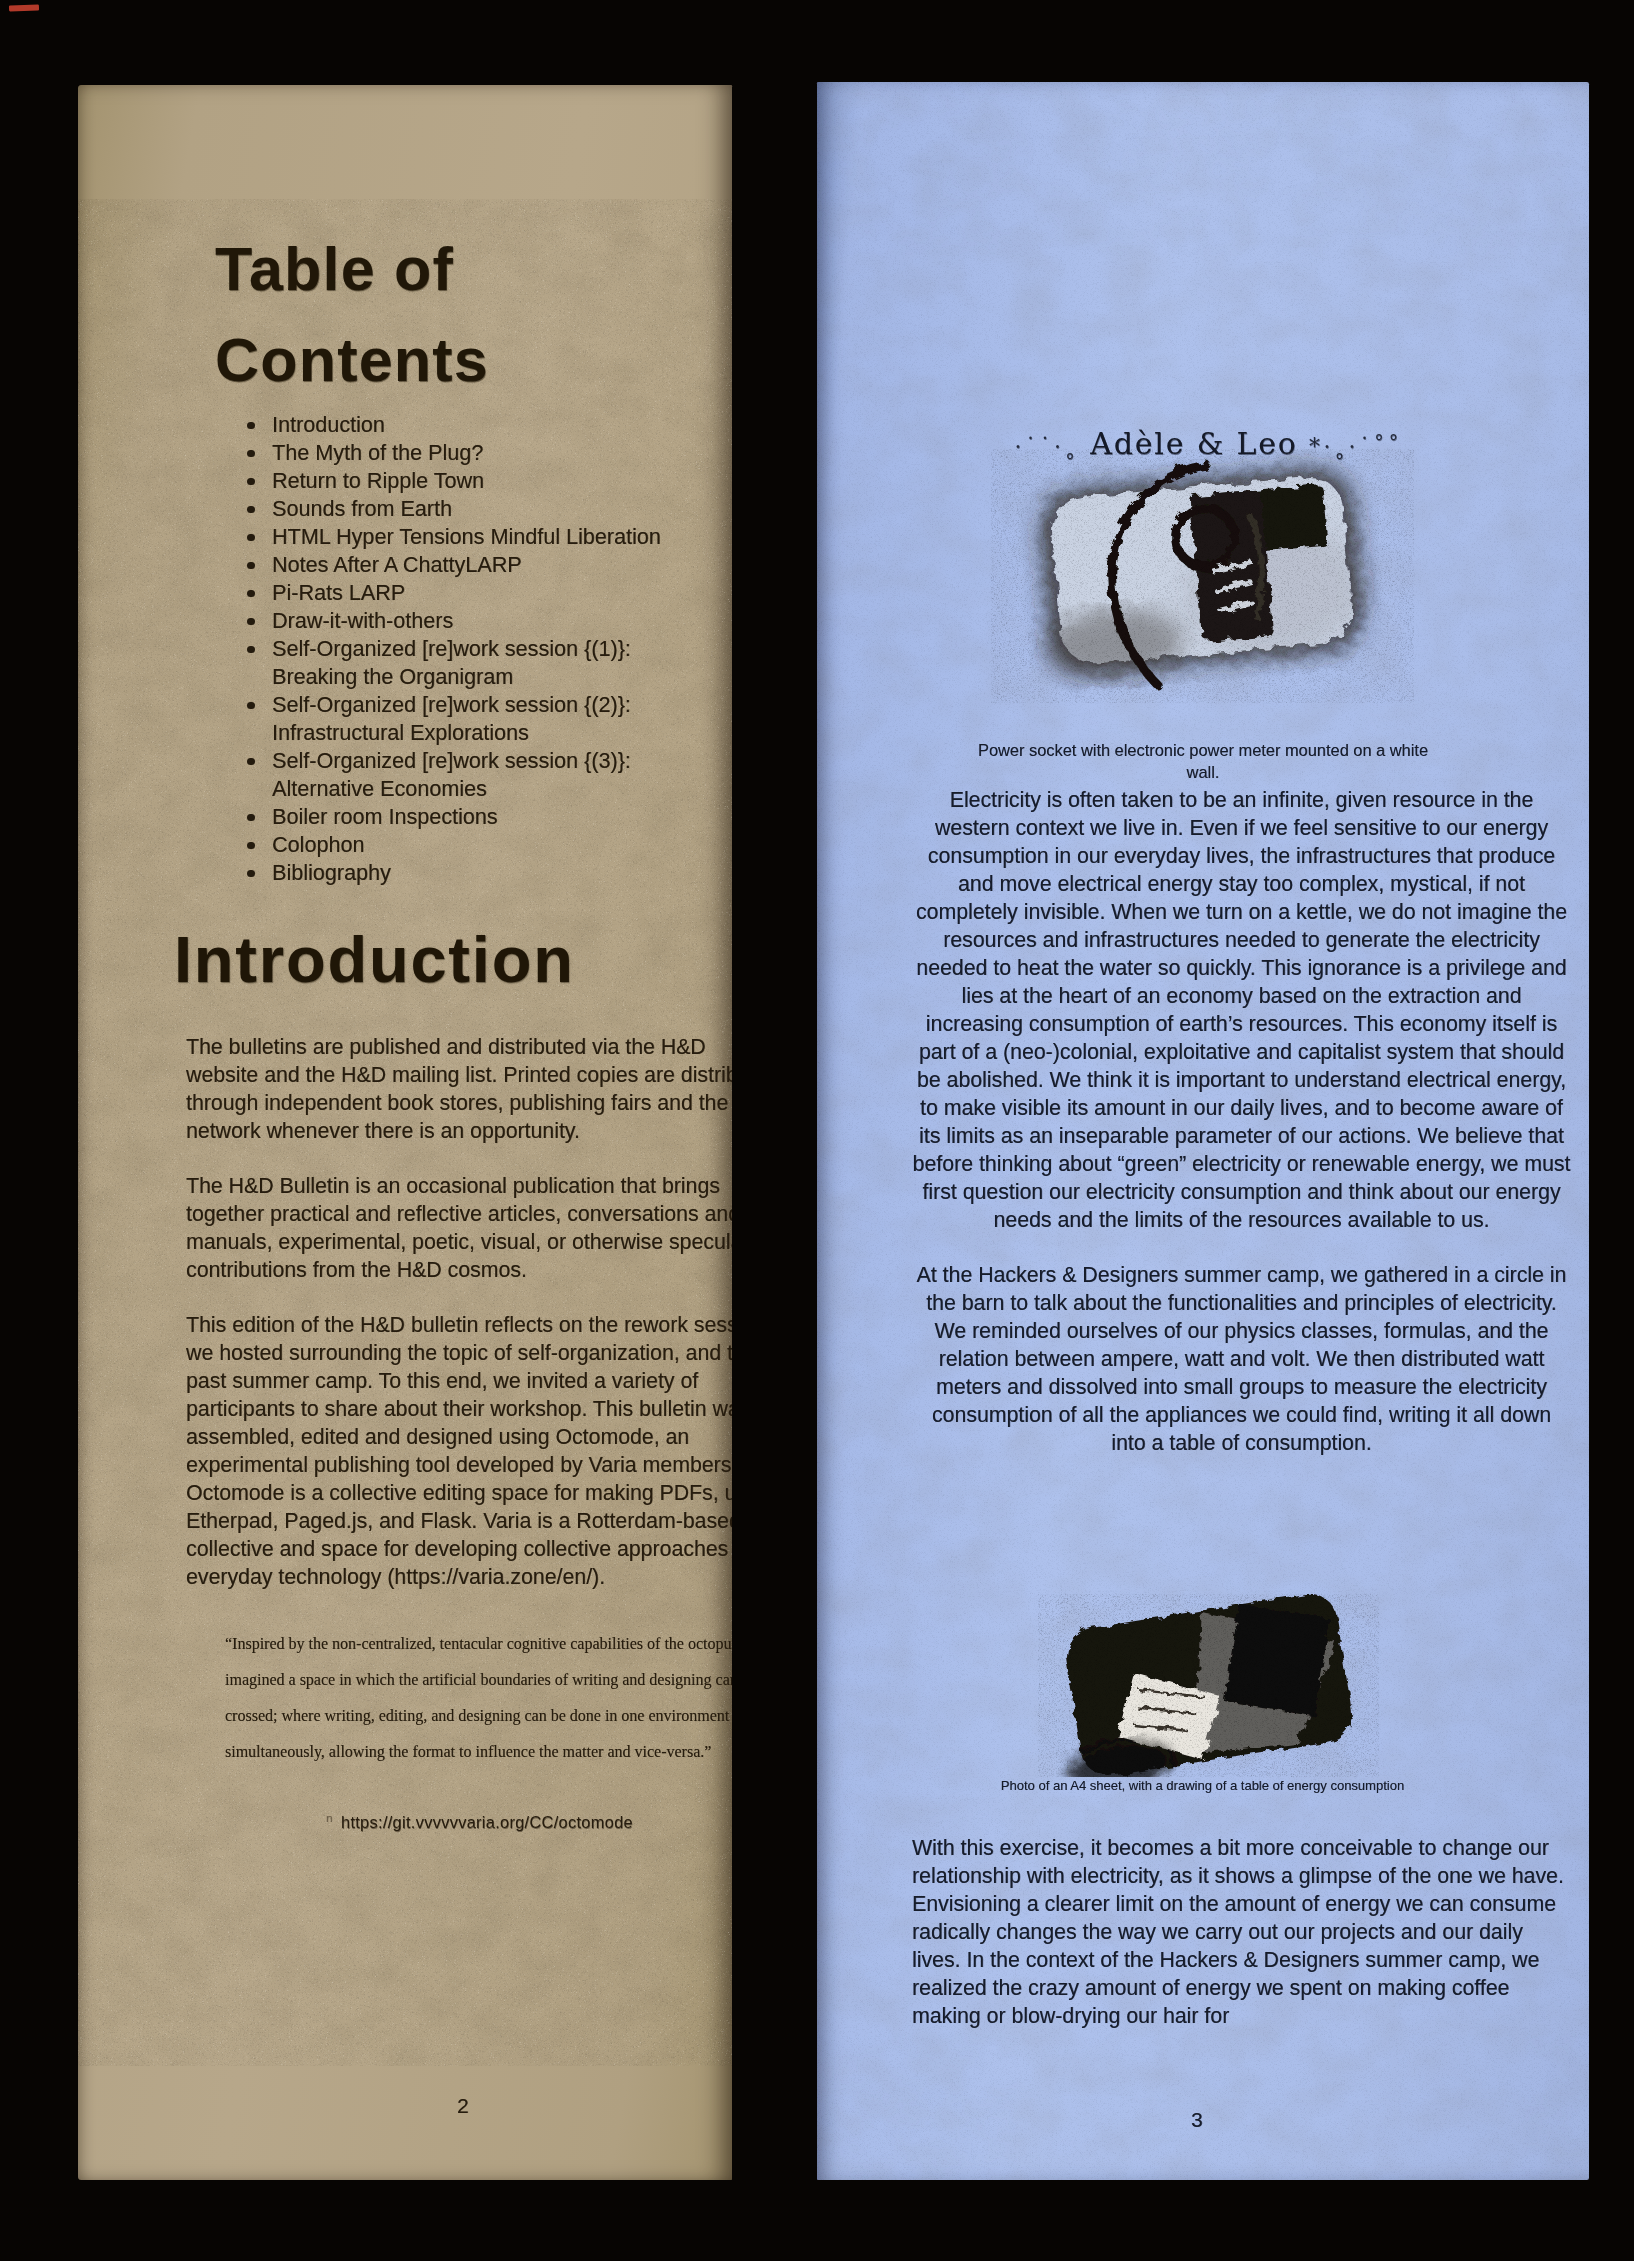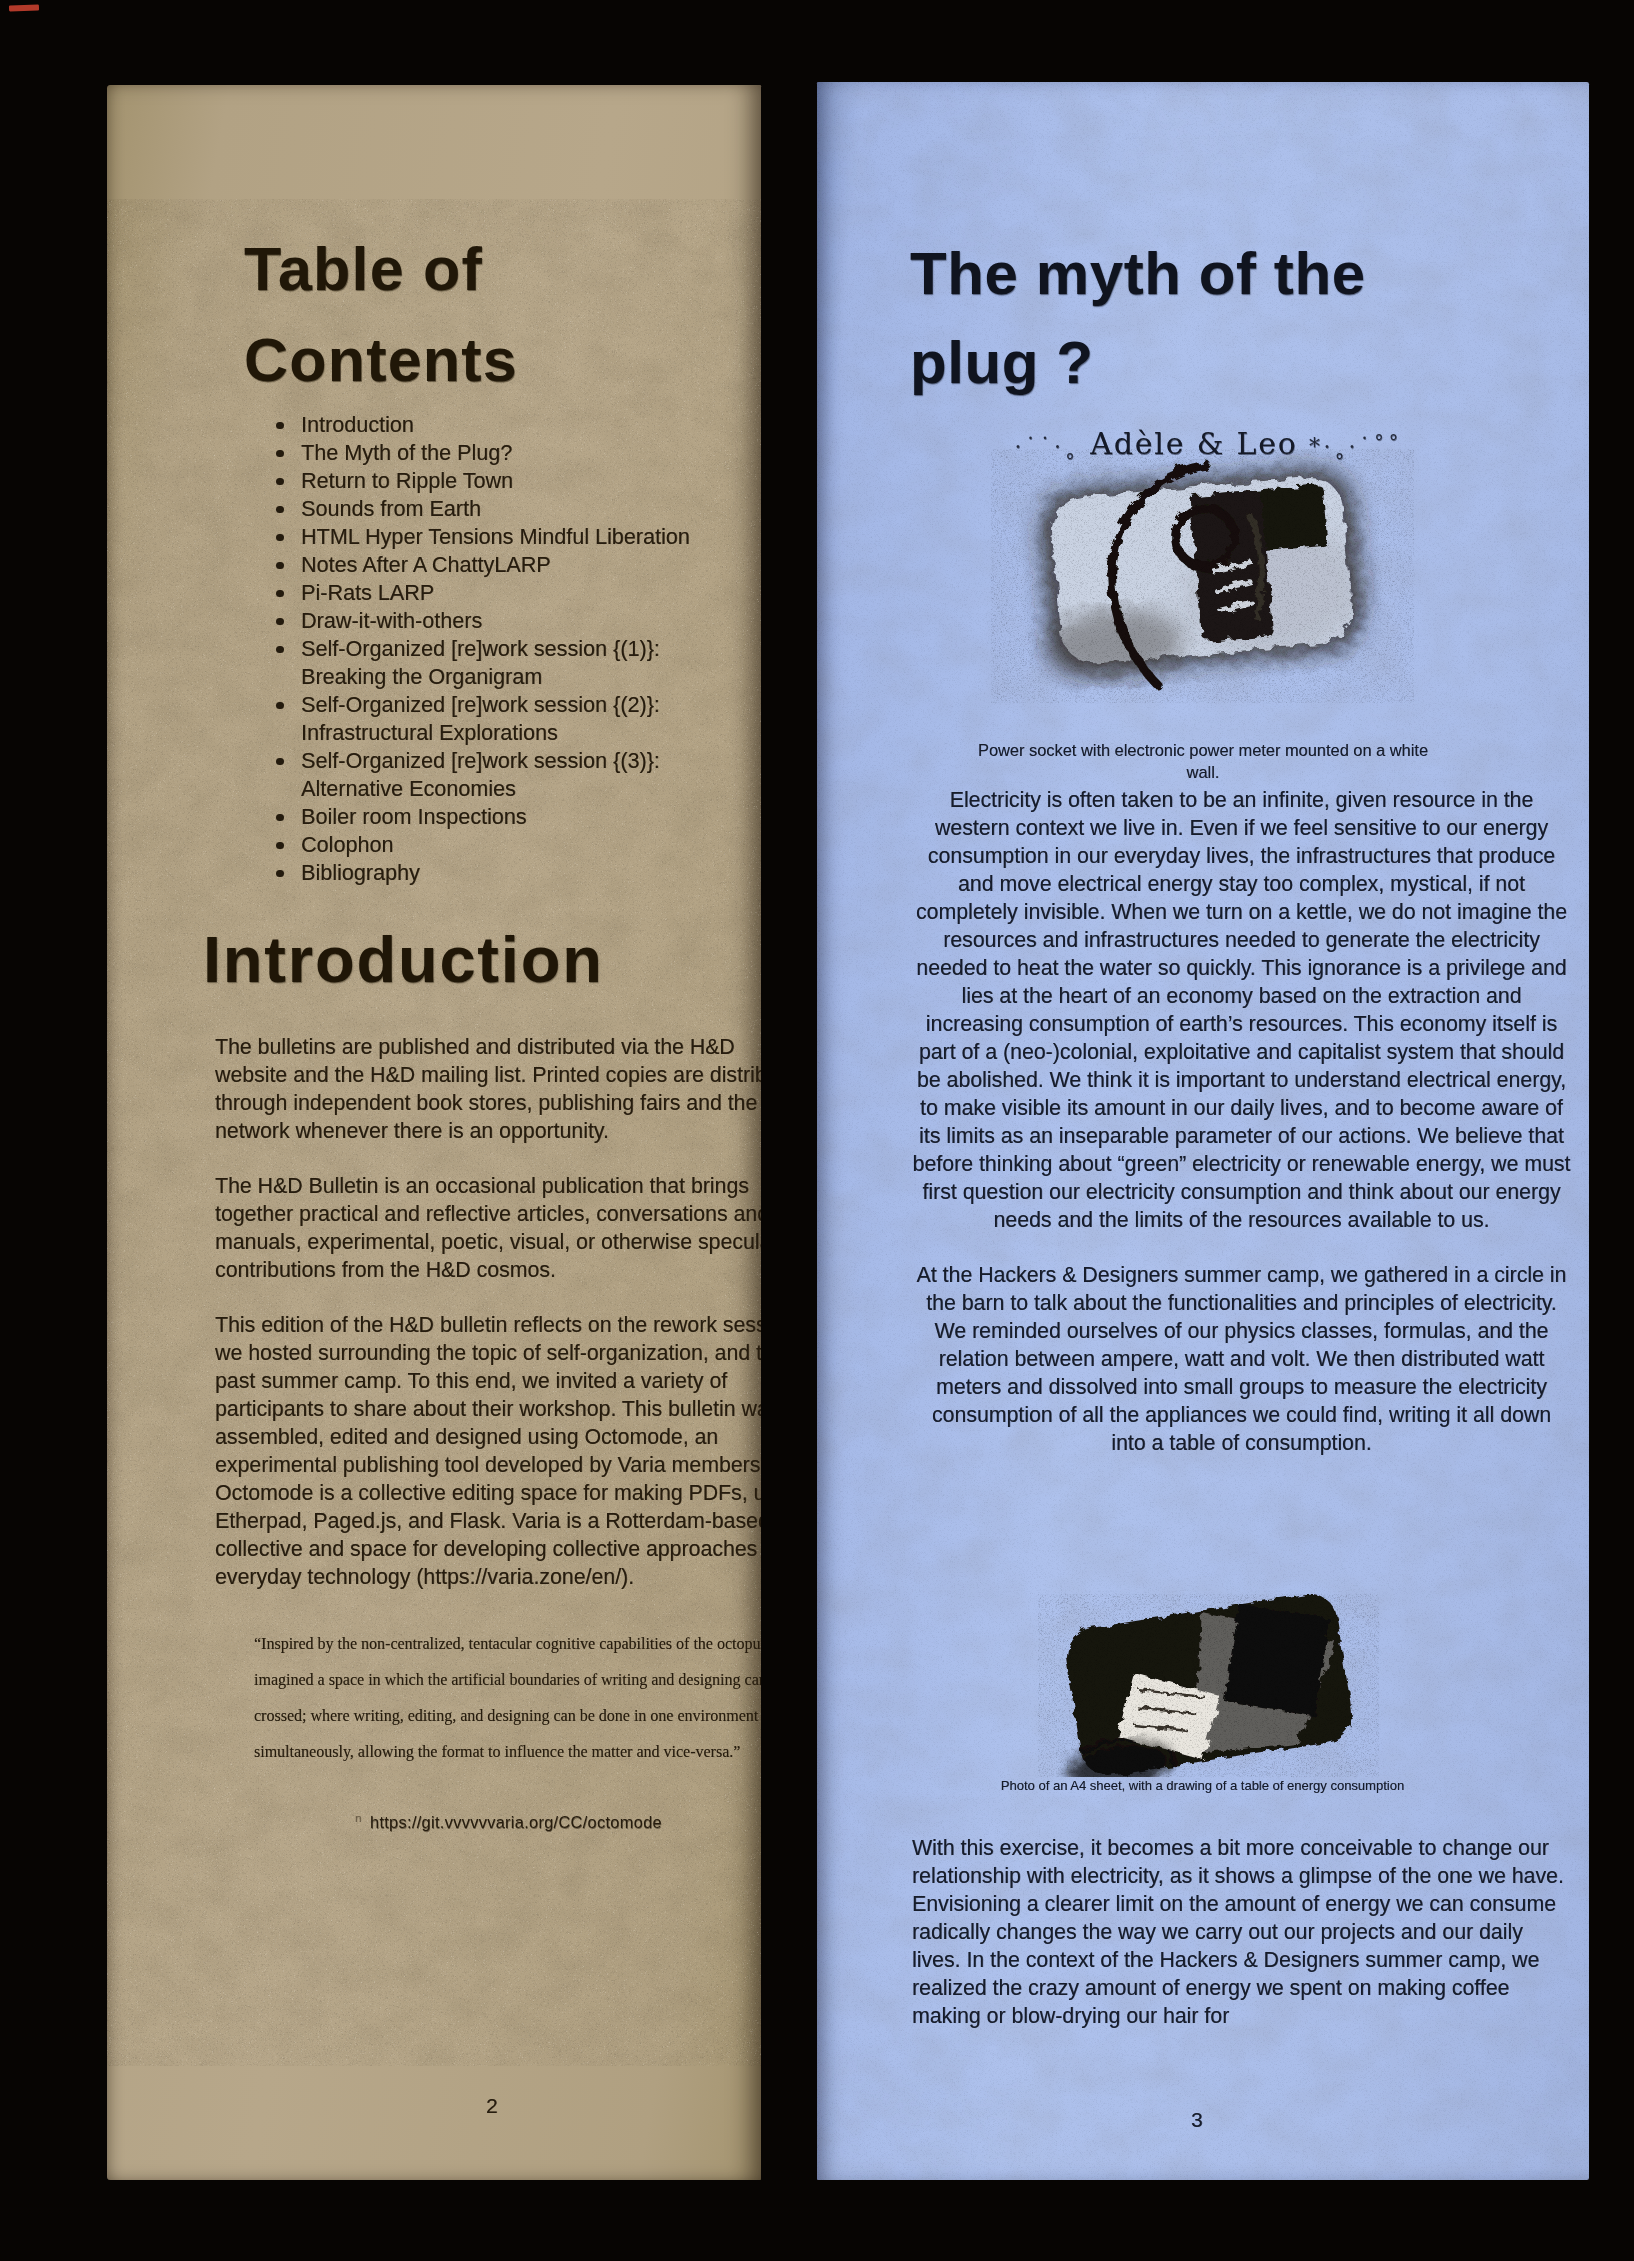"Table of Contents" .page-left { margin-left: 29px -> none }
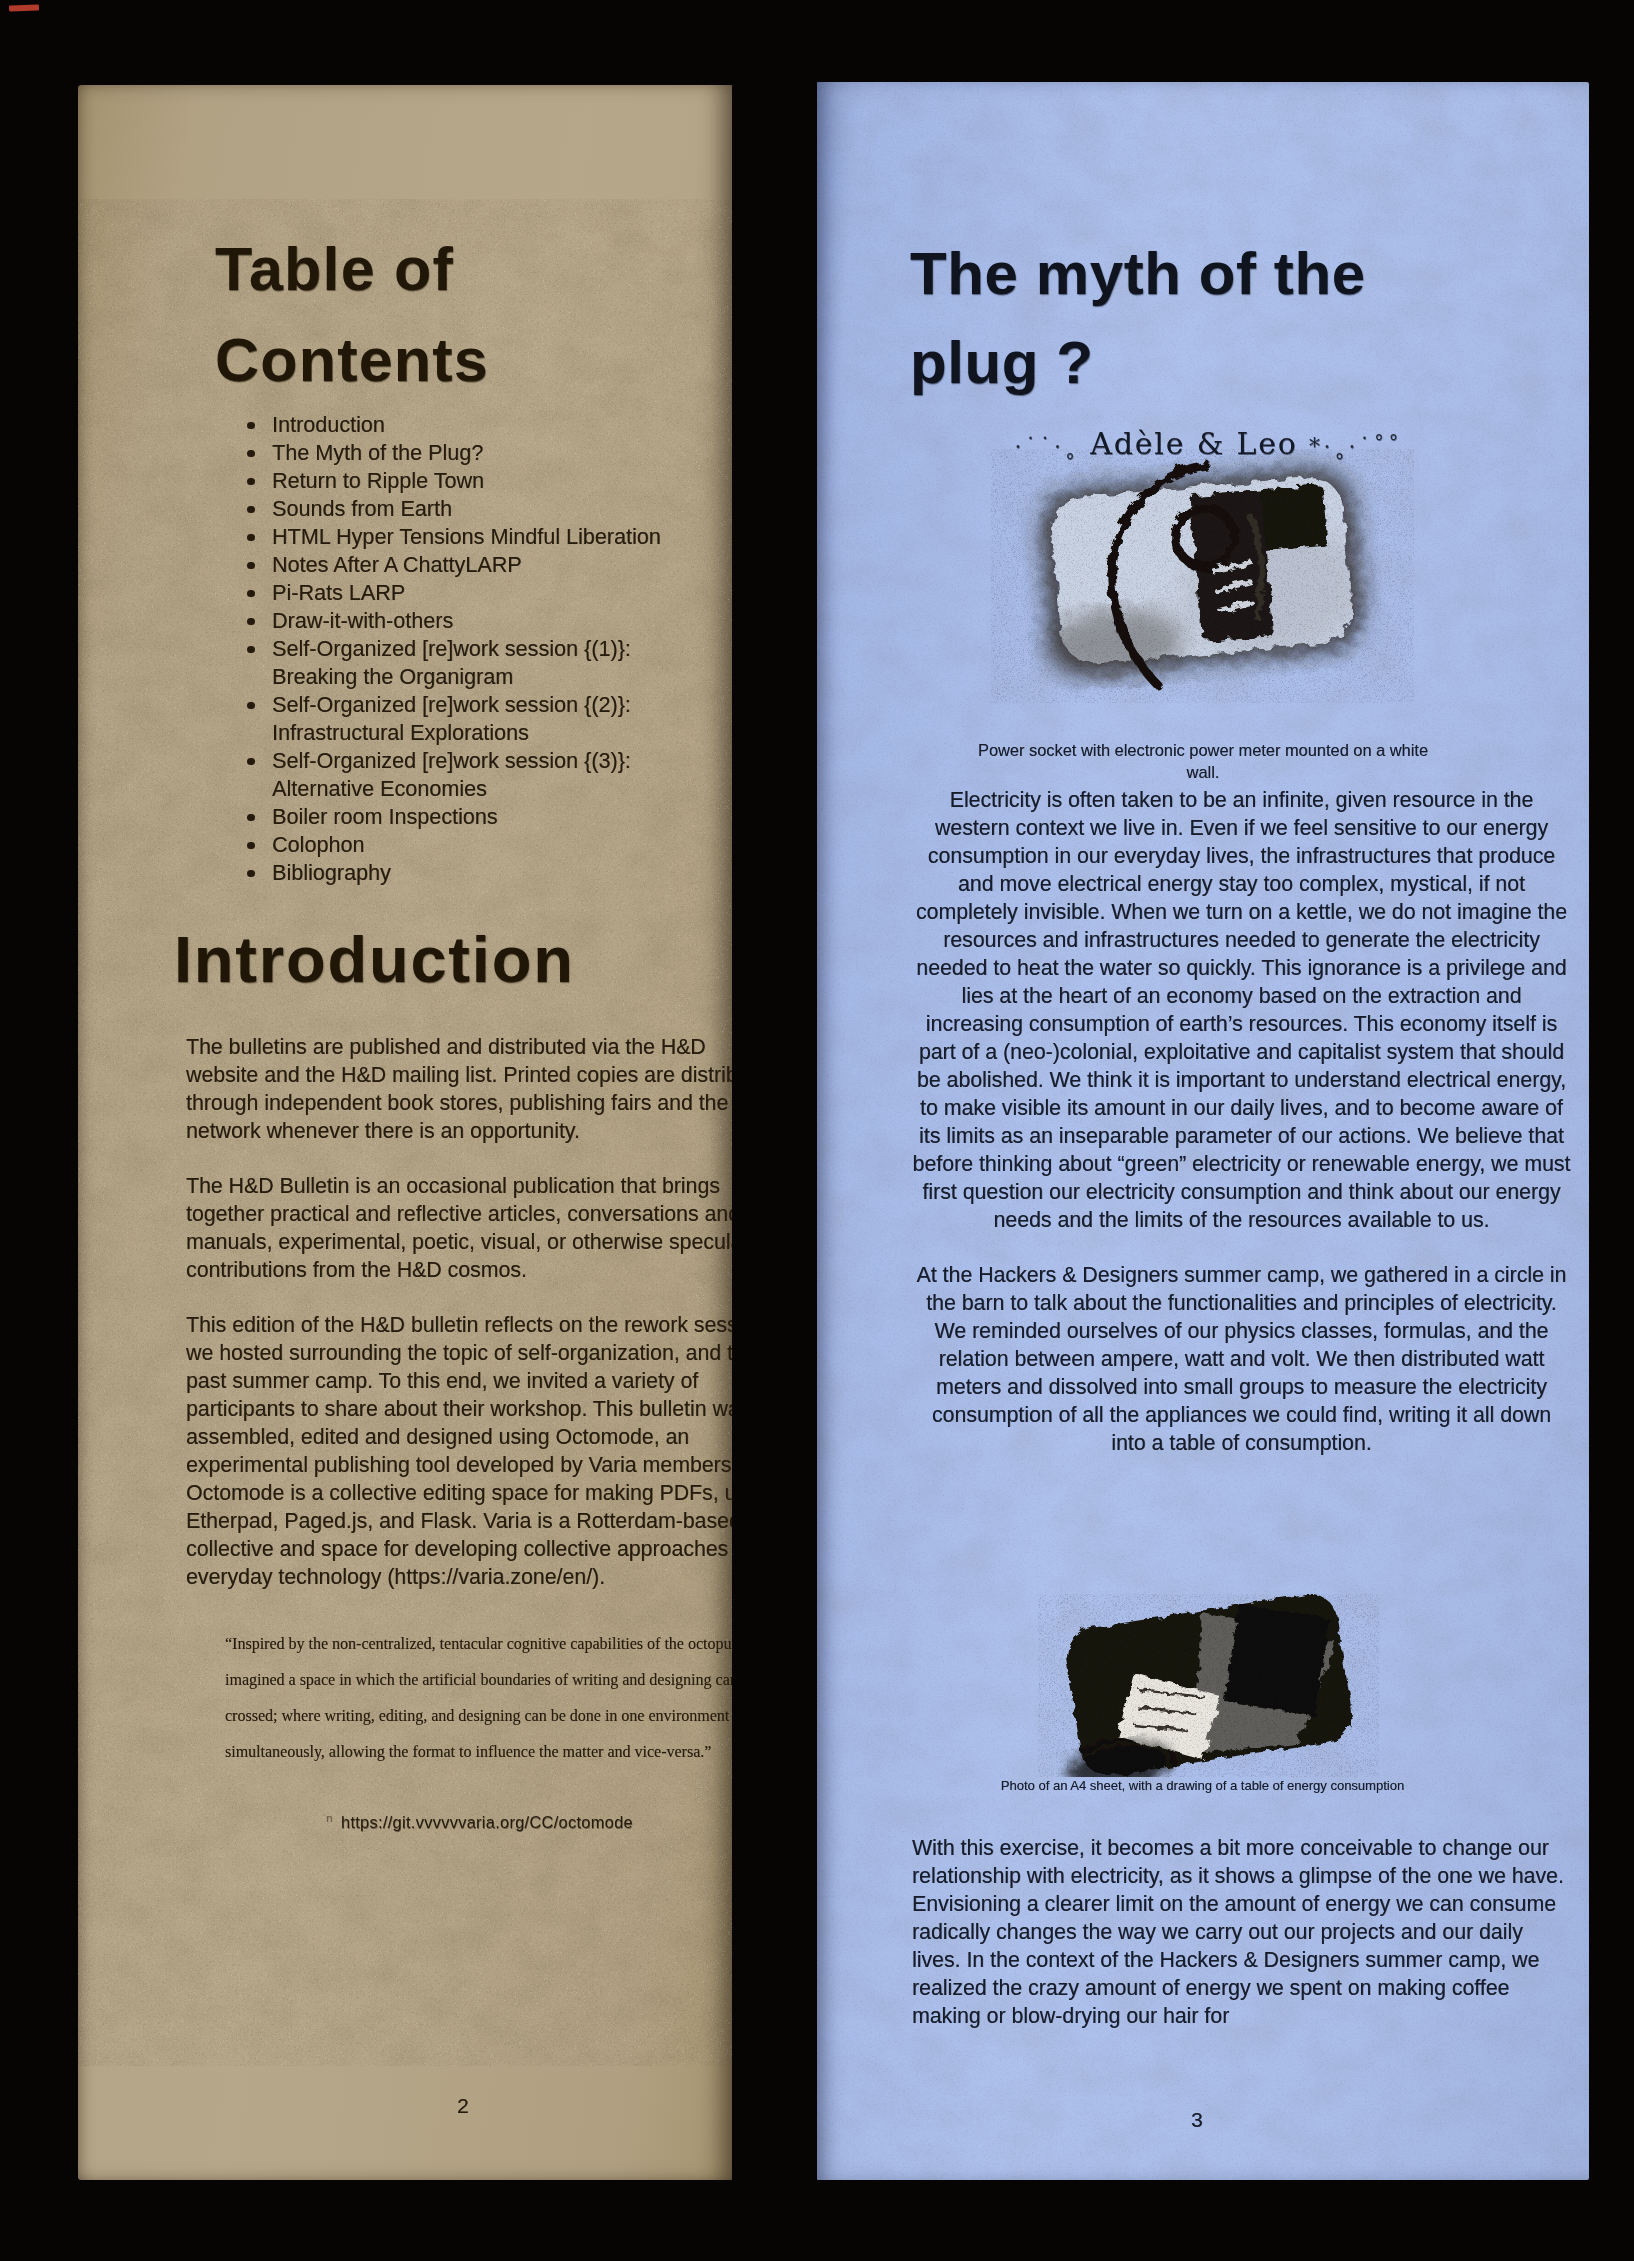"The myth of the plug" div.content { html: <div>The myth of the plug ?</div> -> none }
